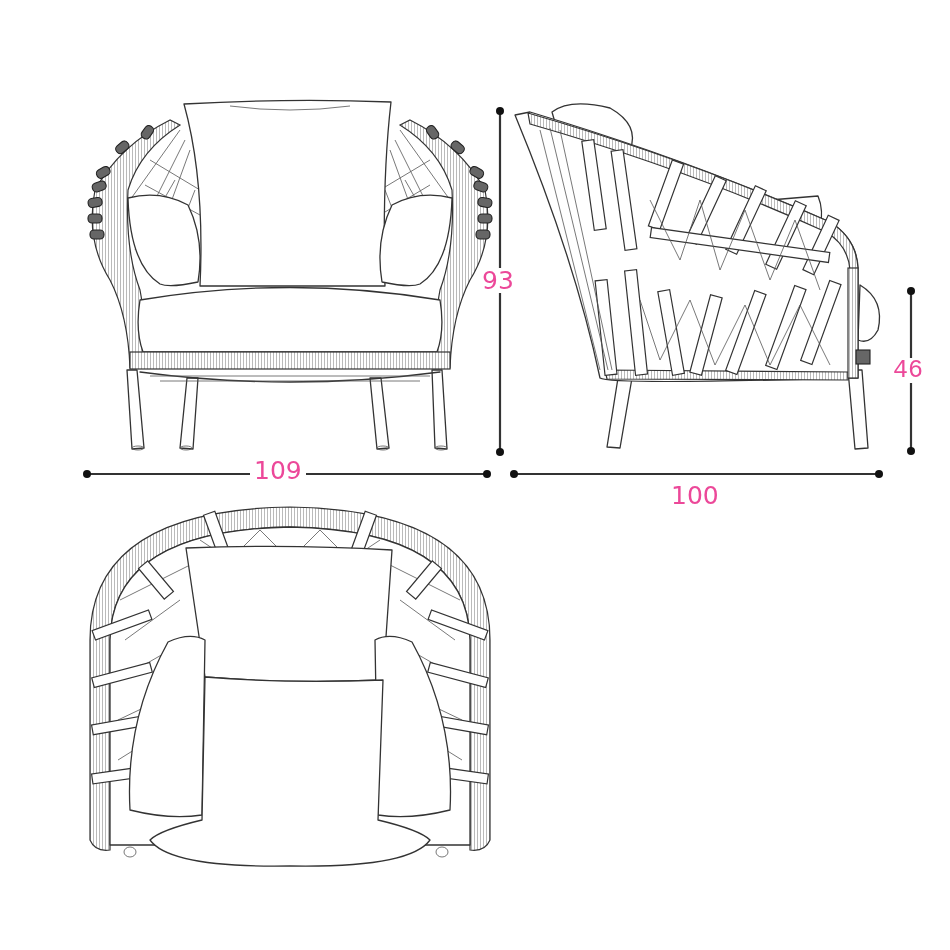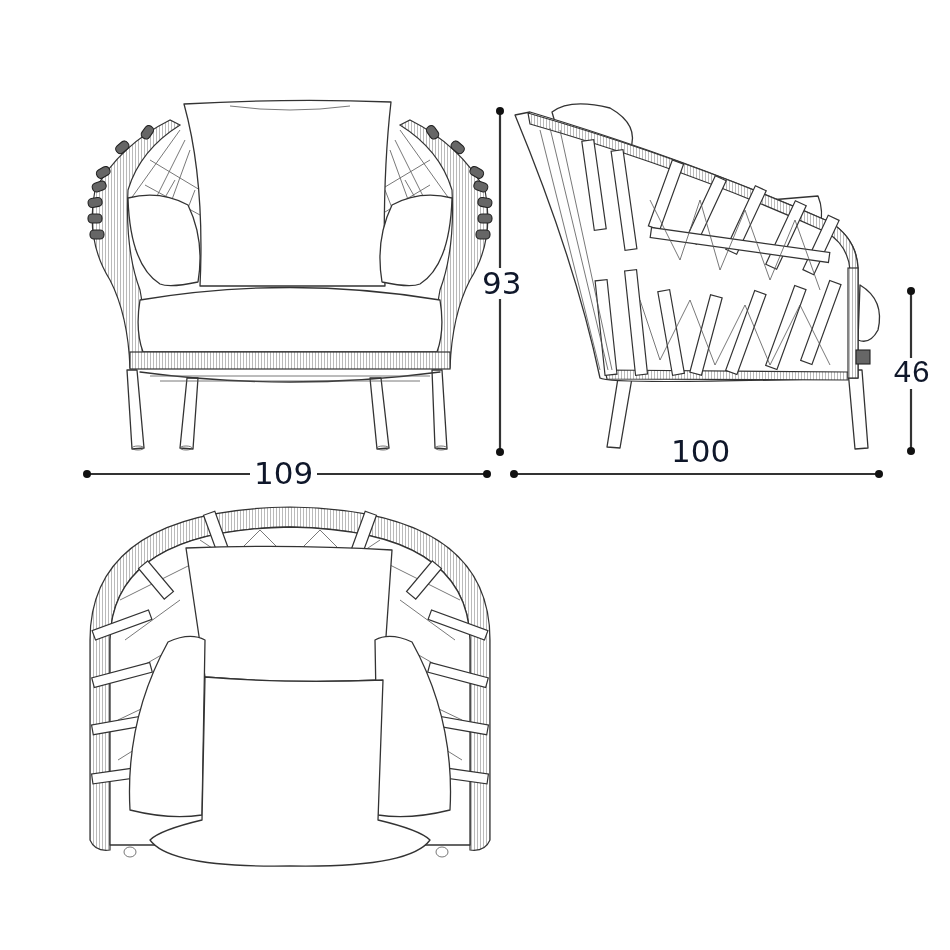"93" .dim-label { color: #0f172a -> #ec4899; font-size: 31px -> 25px }
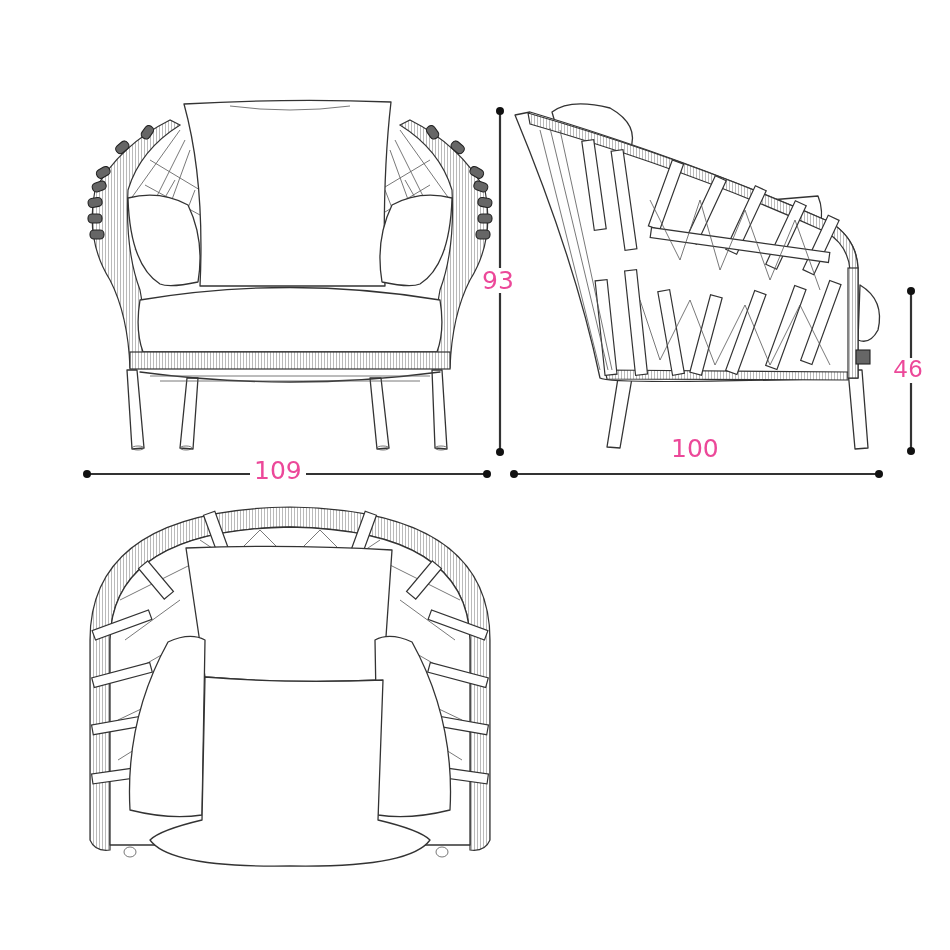"100" span.dim-label { top: 436px -> 483px }
